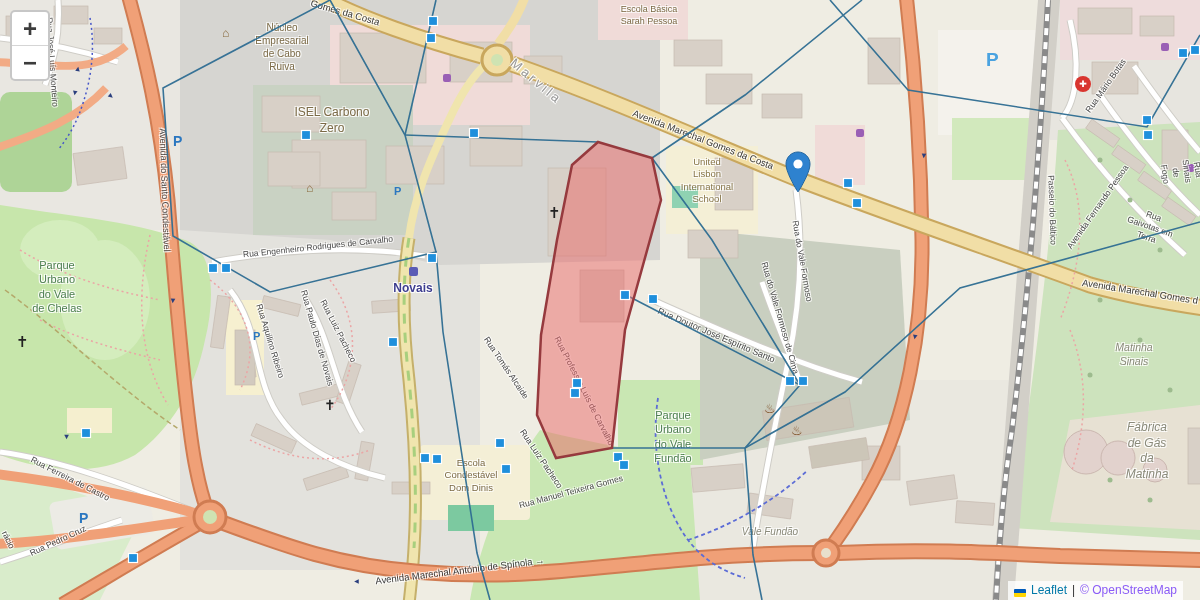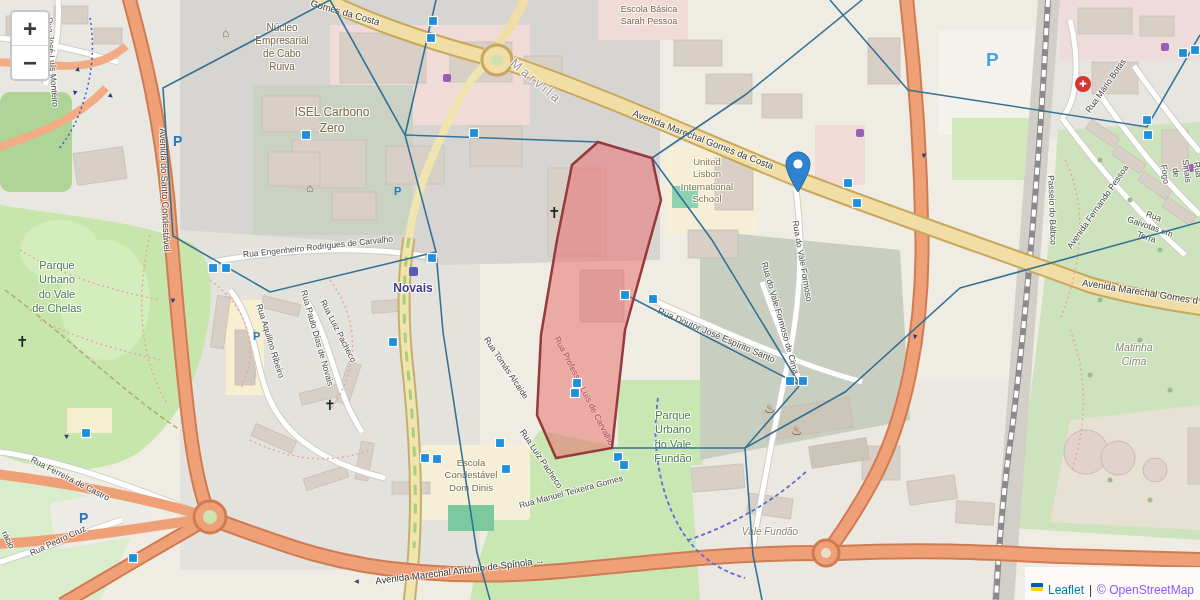"Matinha" div.lbl { text: Cima -> Sinais }
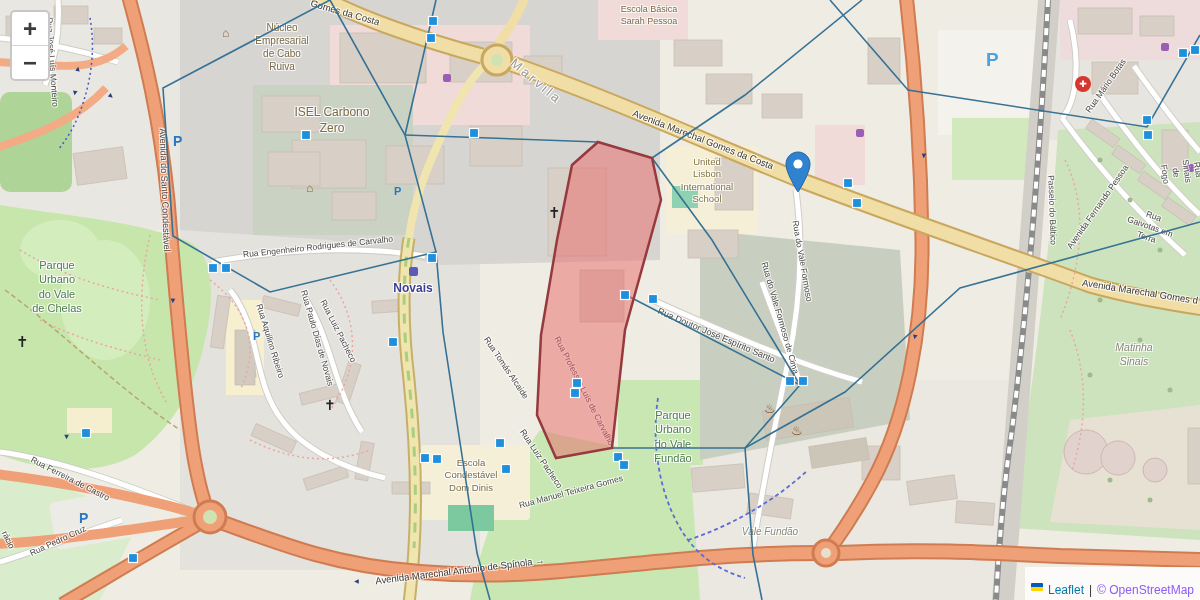"Fábrica" div.lbl { html: none -> <div>Fábrica de Gás da Matinha</div> }
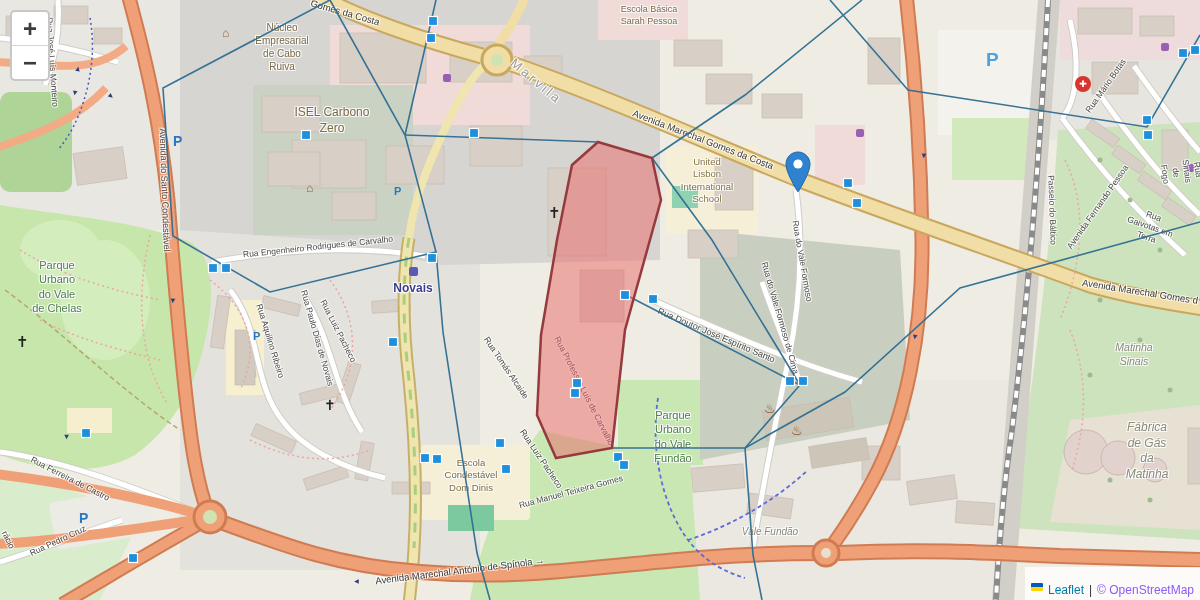"Leaflet" .attr { align-items: flex-start -> flex-end; padding: 16px 6px 3px 6px -> 2px 6px 3px 6px; right: 0 -> 17px }
